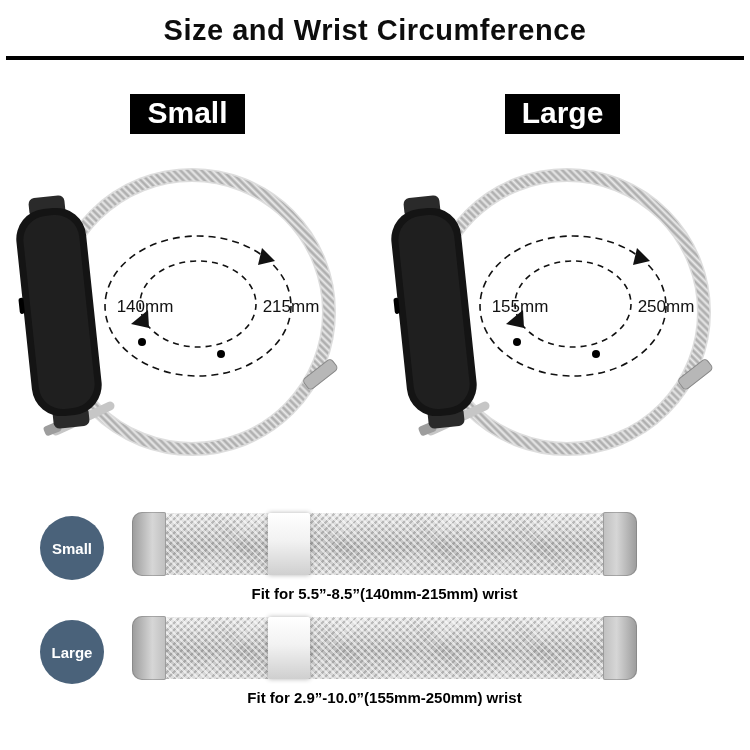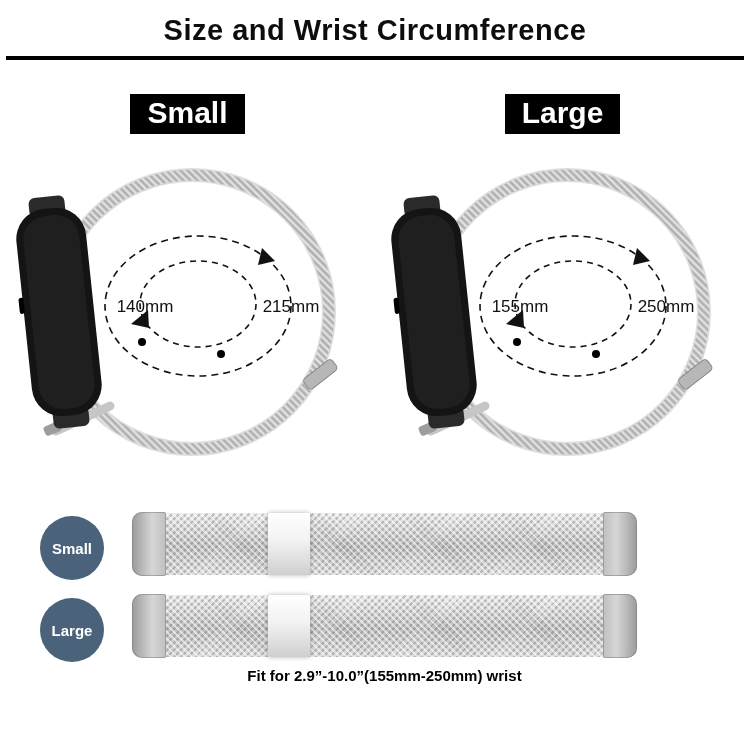"Fit for 5.5”-8.5”(140mm-215mm) wrist" div.caption { html: none -> <div>Fit for 5.5”-8.5”(140mm-215mm) wrist</div> }
